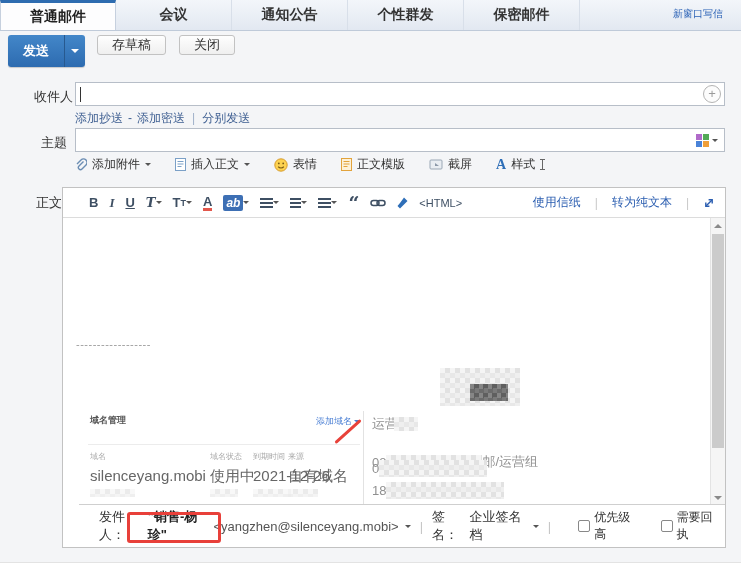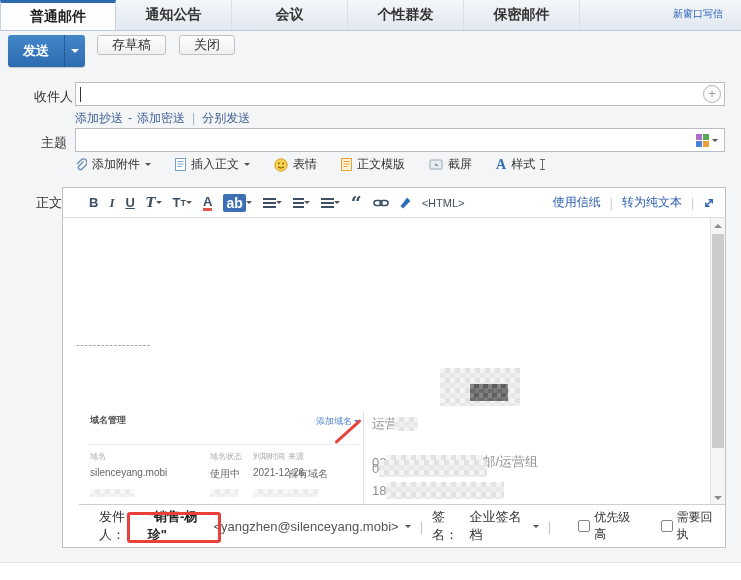"通知公告" div.tab { order: before "会议" -> after "会议" }
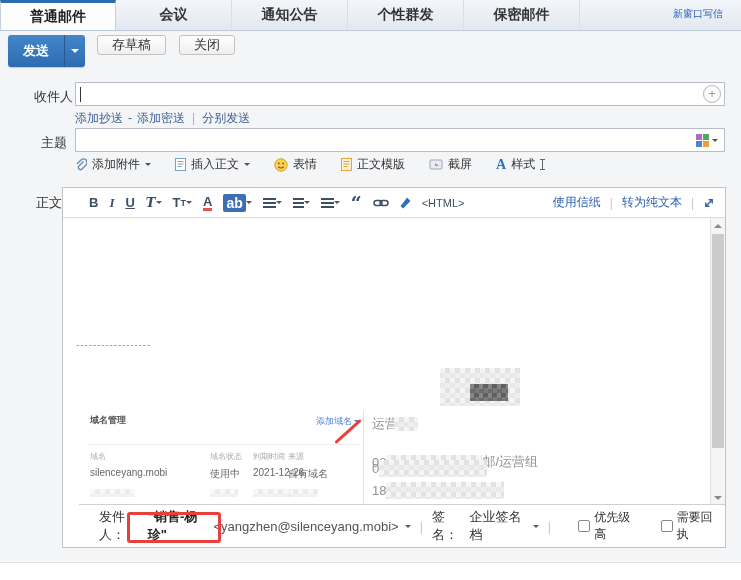"ab" .ehl { font-size: 14px -> 12px; font-style: none -> italic }
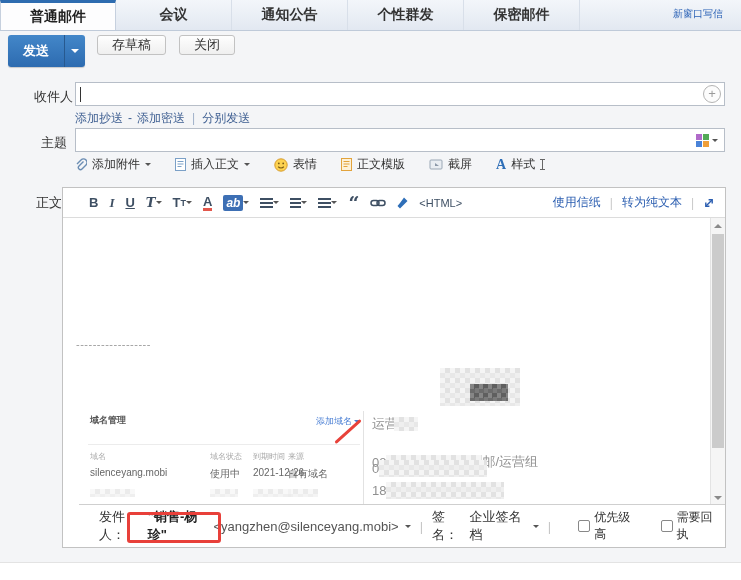"使用信纸" .eright { gap: 9px -> 14px }
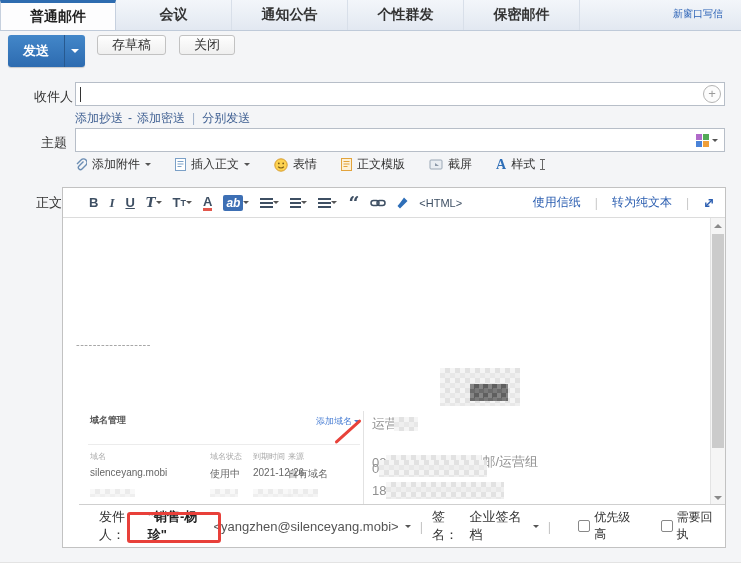"silenceyang.mobi" .dc-c { font-size: 10px -> 15px }
